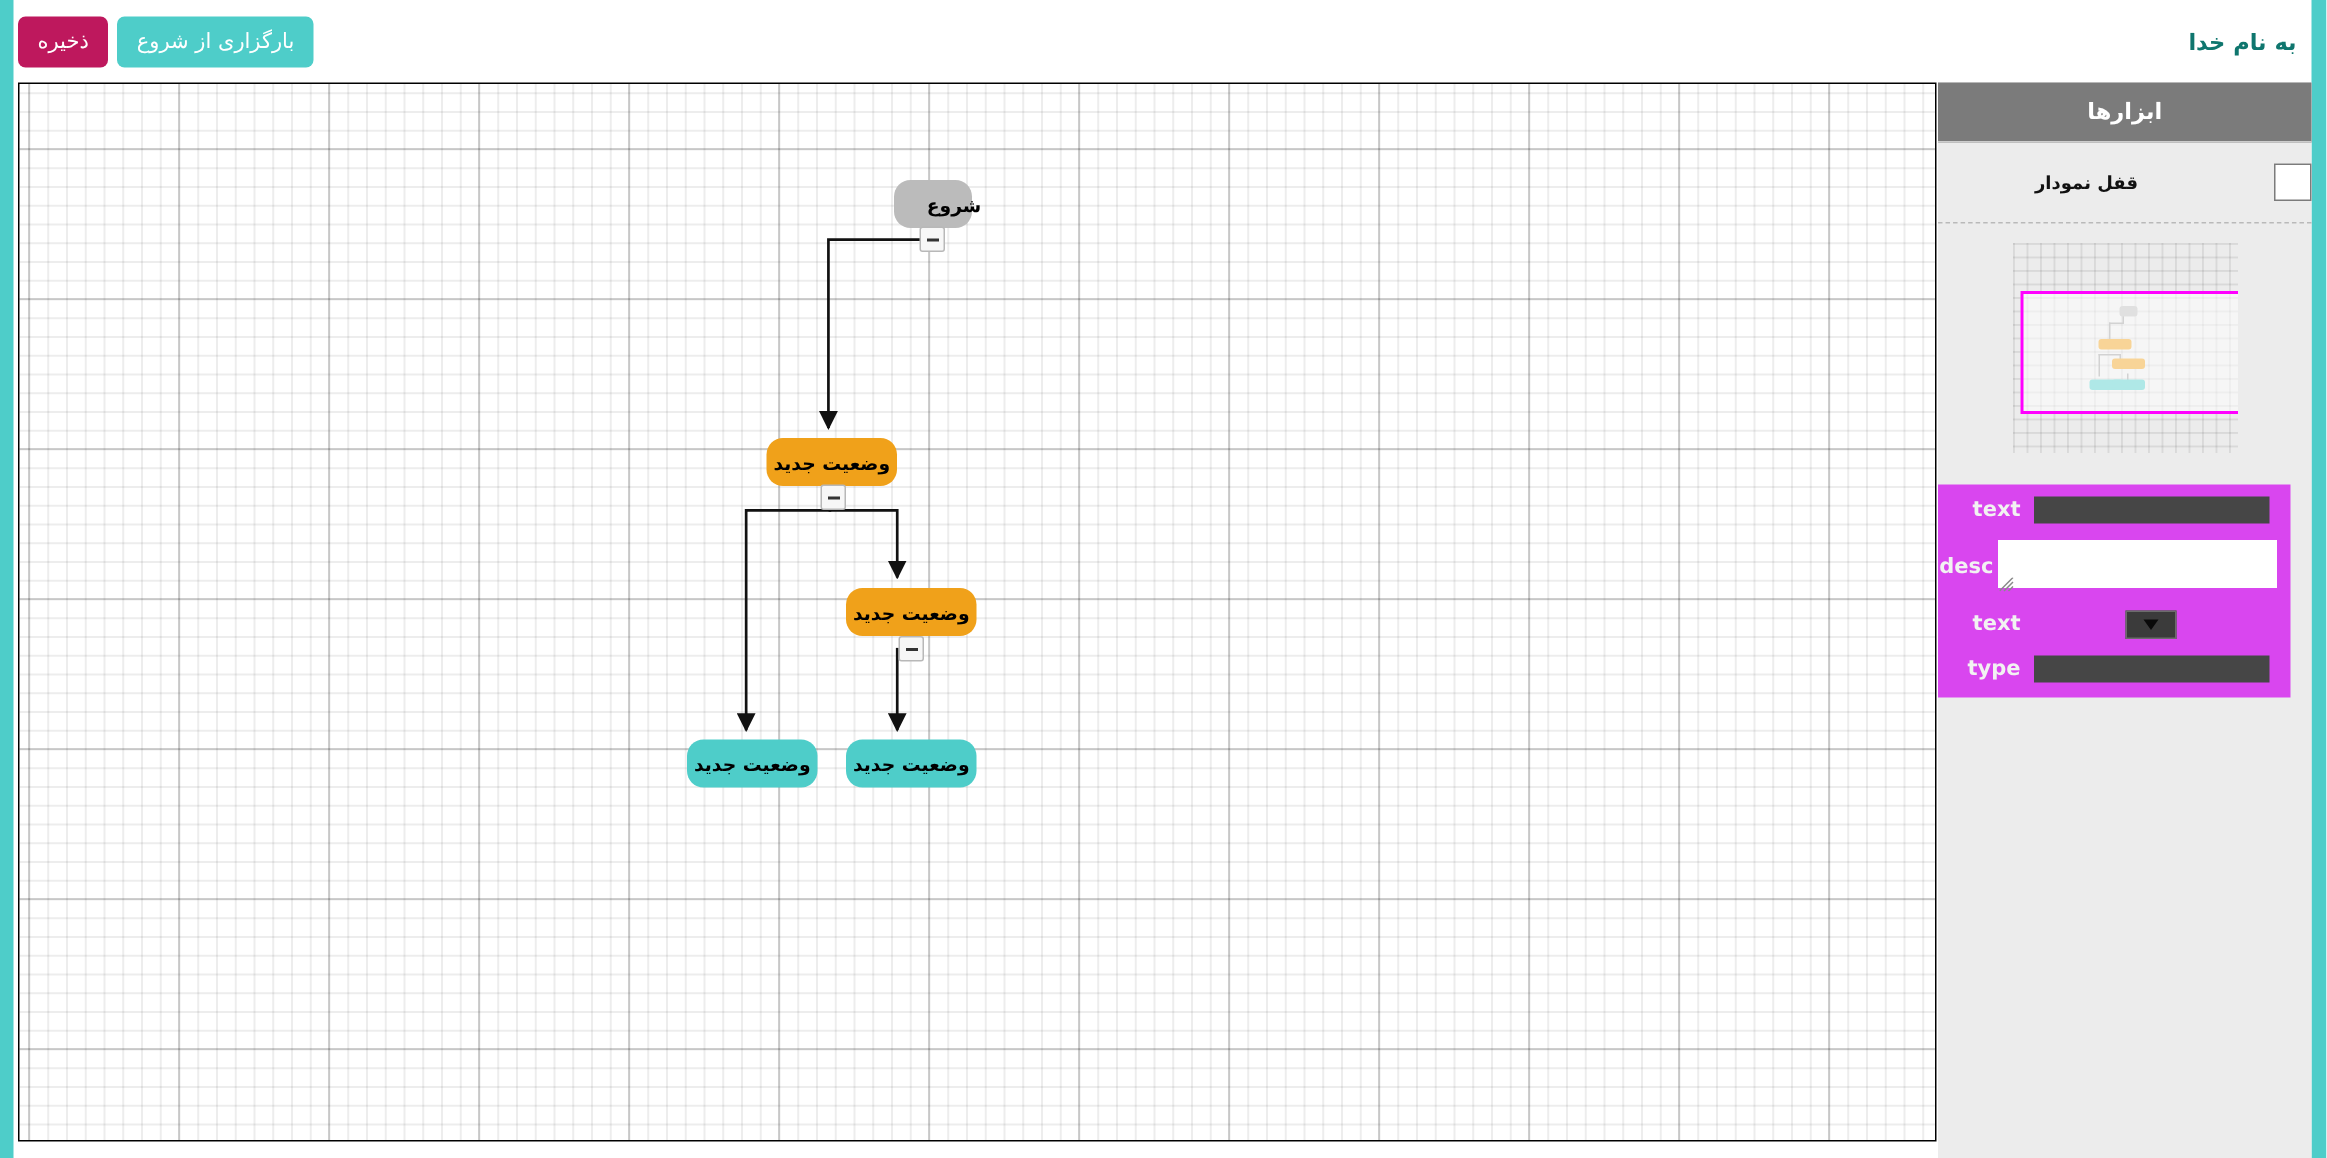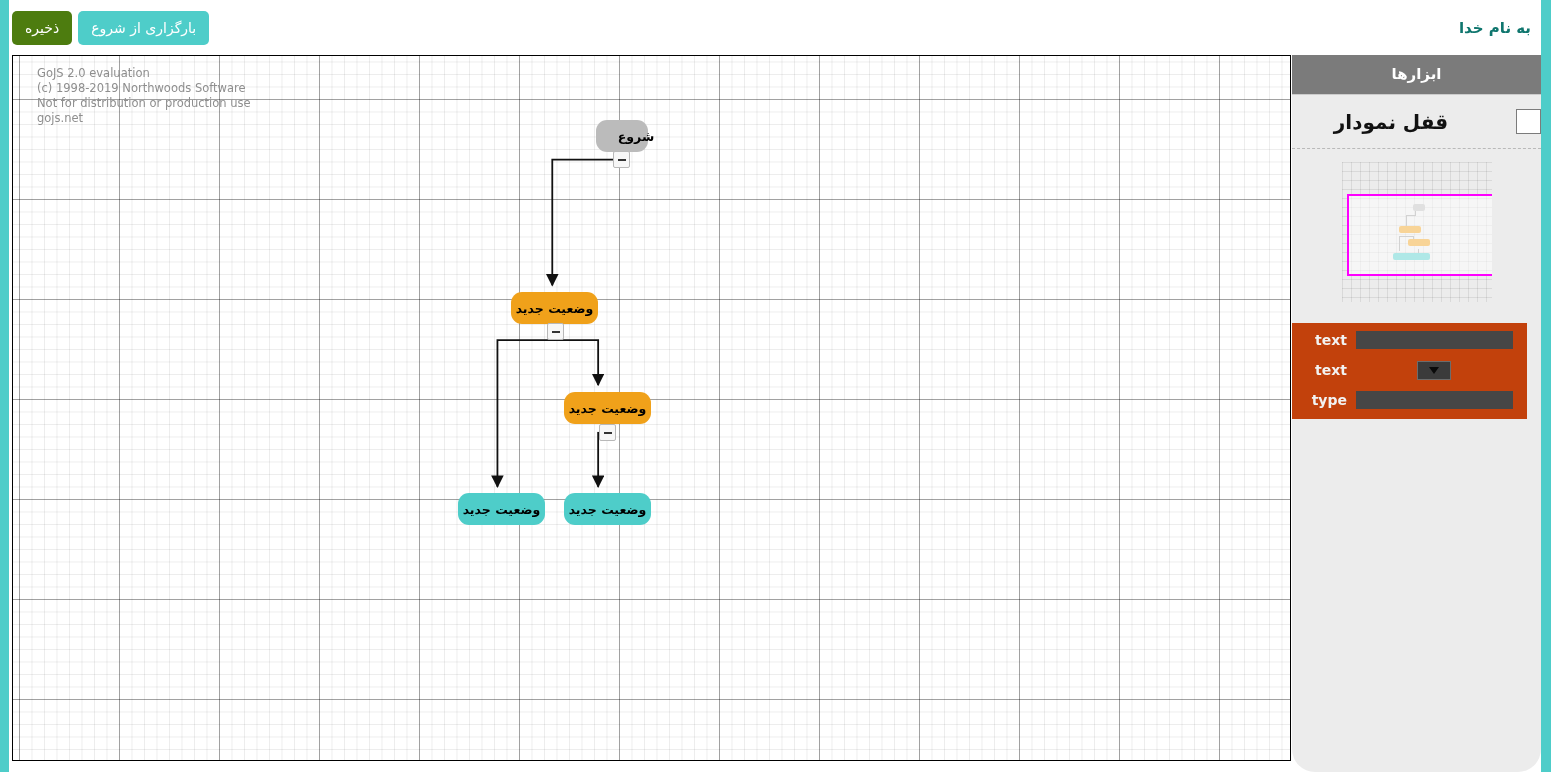"ذخیره" .btn-save { background: #4d7c0f -> #be185d }
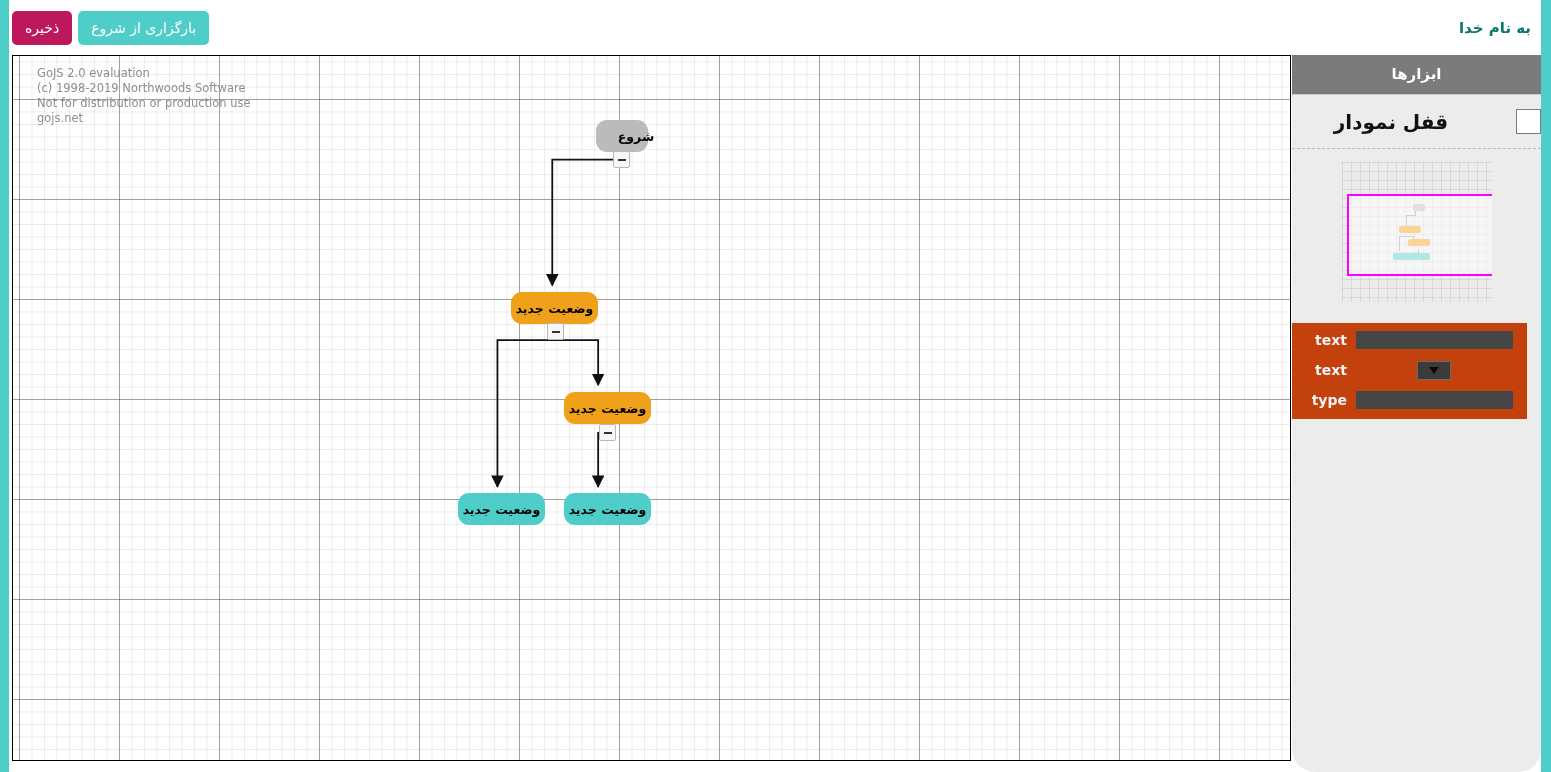"GoJS 2.0 evaluation" div.watermark { html: <div>GoJS 2.0 evaluation (c) 1998-2019 Northwoods Software Not for distribution or production use gojs.net</div> -> none }
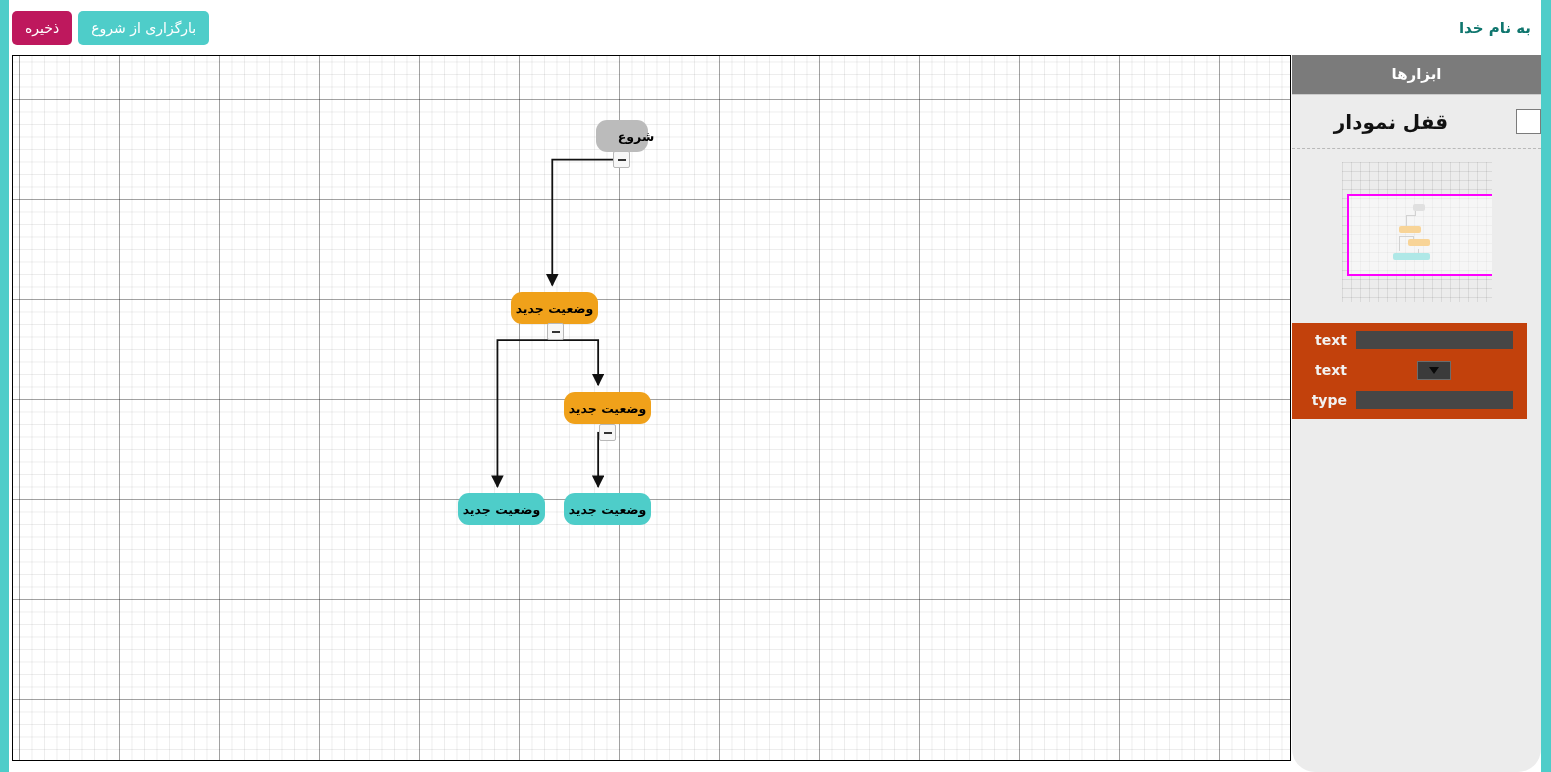"ابزارها" #sidebar { border-radius: 23px -> none }
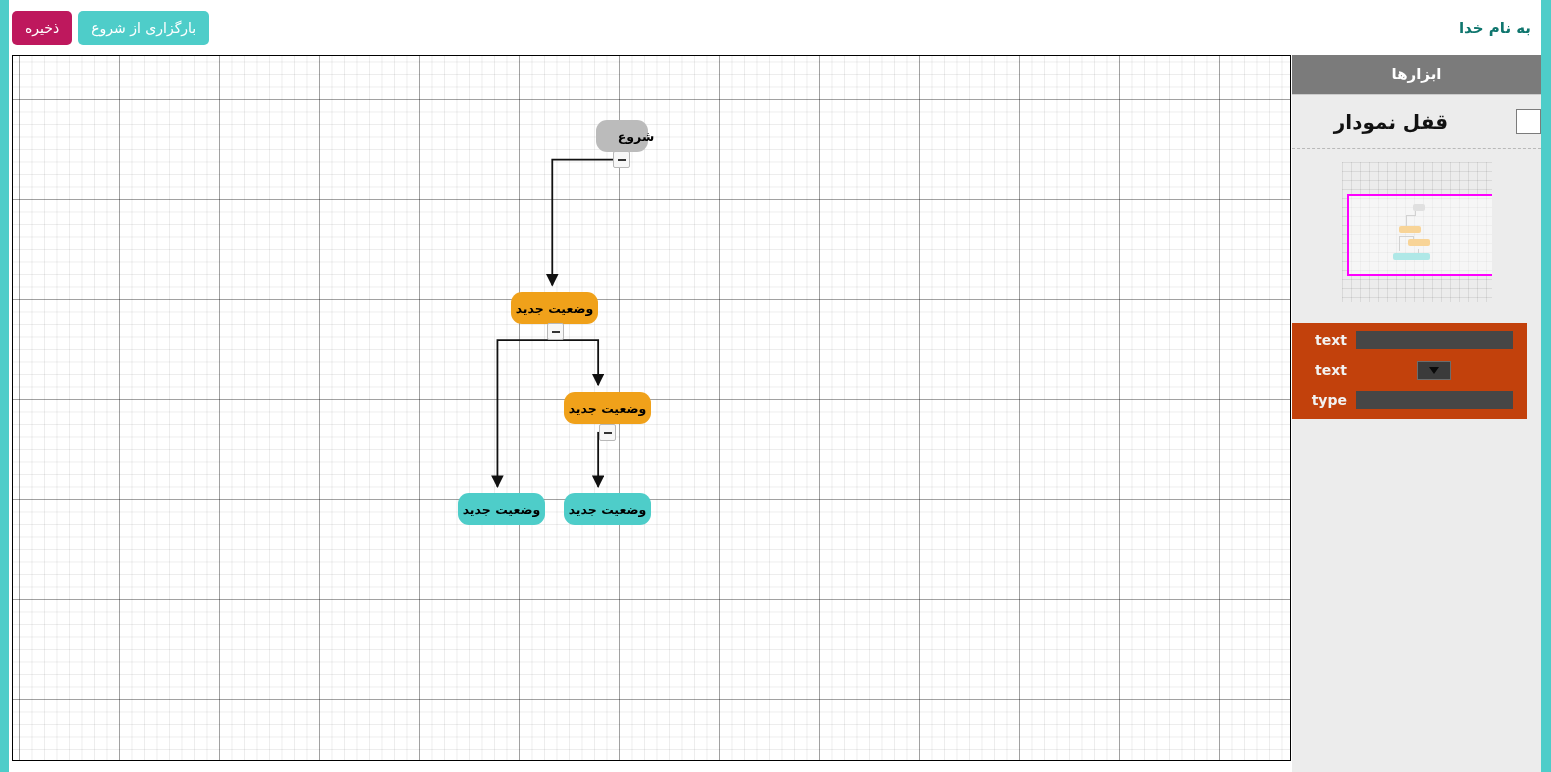"قفل نمودار" .lock-label { font-size: 20px -> 12px }
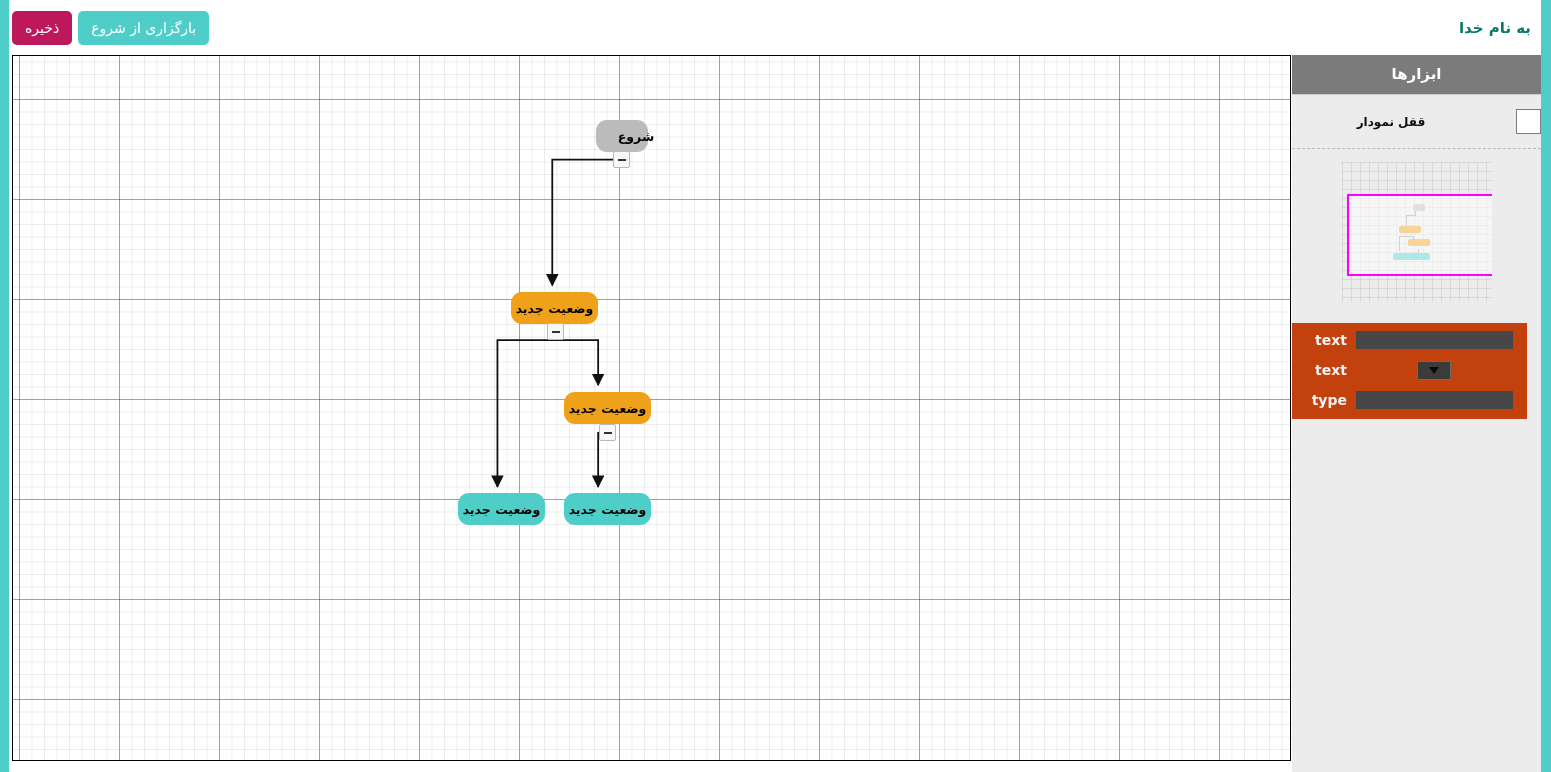"text" .inspector { background: #c2410c -> #d946ef }
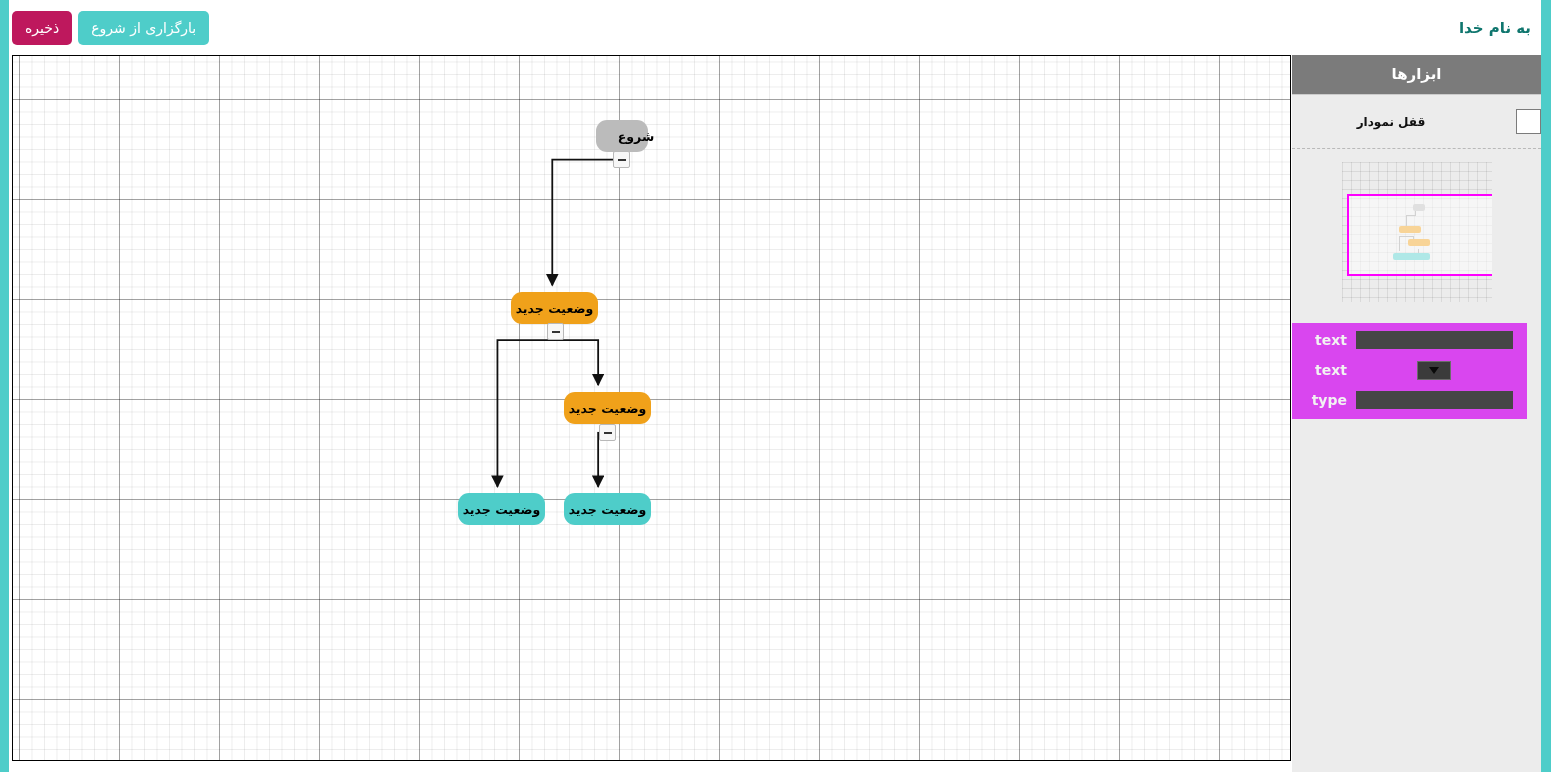"desc" div.prop-row { html: none -> <div> <div> <div> <textarea></textarea> <svg> <path></path> </svg> </div> </div> <div>desc</div> </div> }
